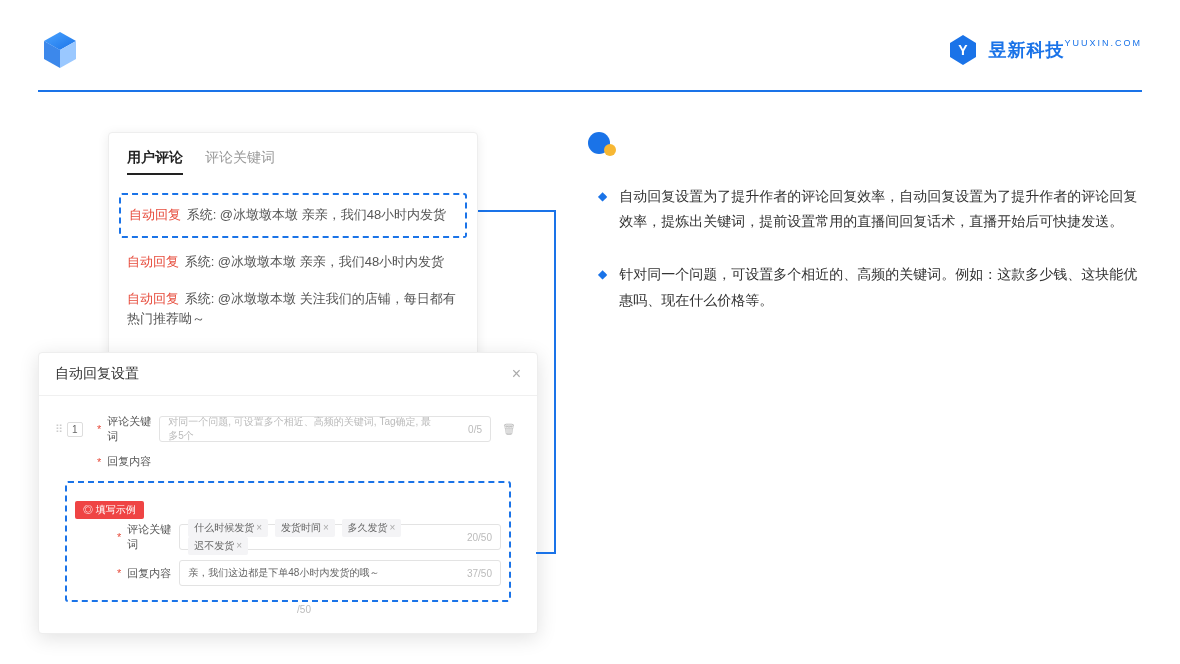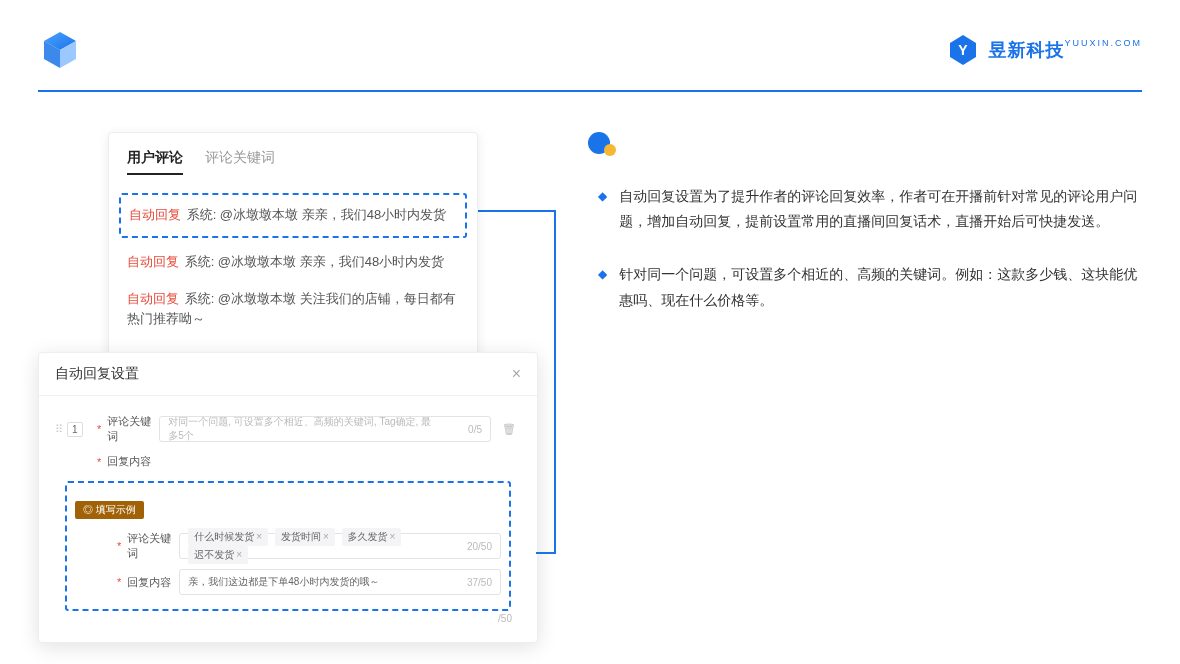"自动回复设置为了提升作者的评论回复效率，作者可在开播前针对常见的评论用户问题，增" span.bullet-text { text: 作者可在开播前针对常见的评论用户问题，增加自动回复 -> 自动回复设置为了提升作者的评论回复效率，提炼出关键词 }
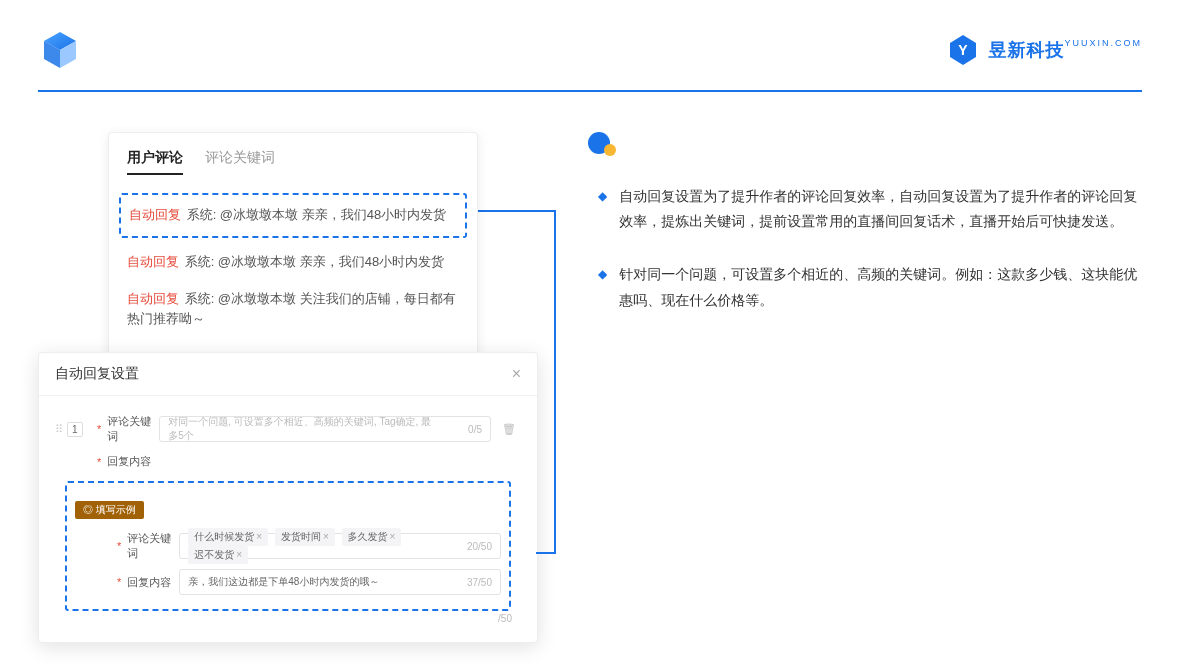"◎ 填写示例" .ex-badge { background: #a16207 -> #ef4444; margin: 8px 0 12px -> 8px 0 3px }
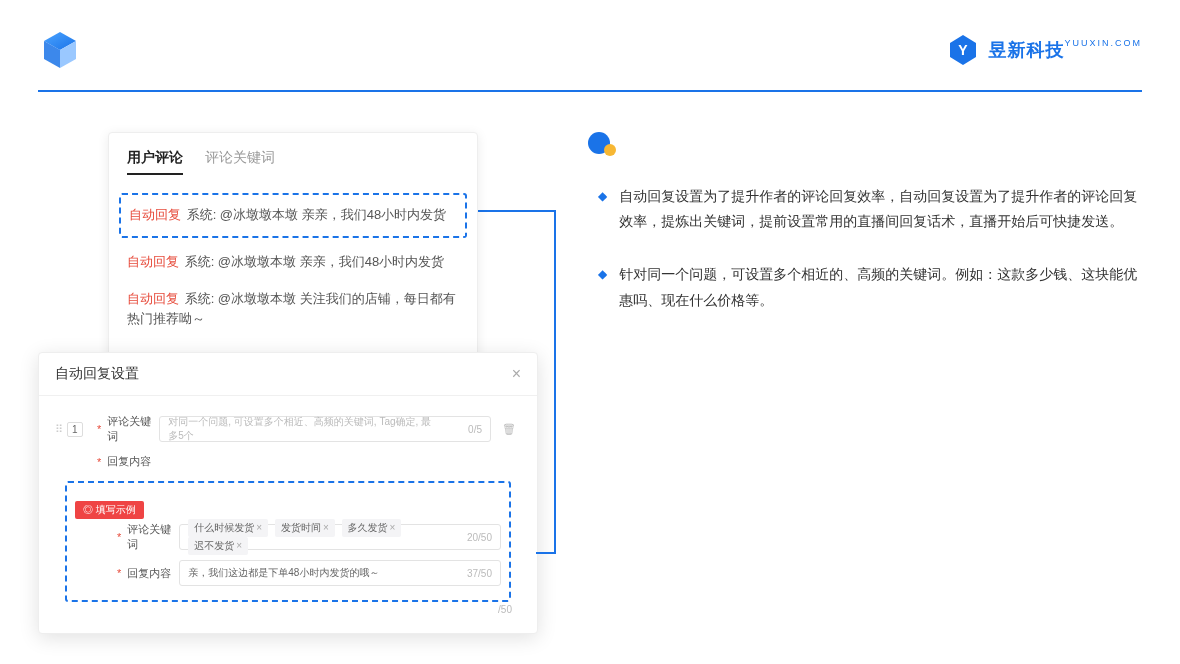"/50" .cs-tail { justify-content: flex-end -> center }
